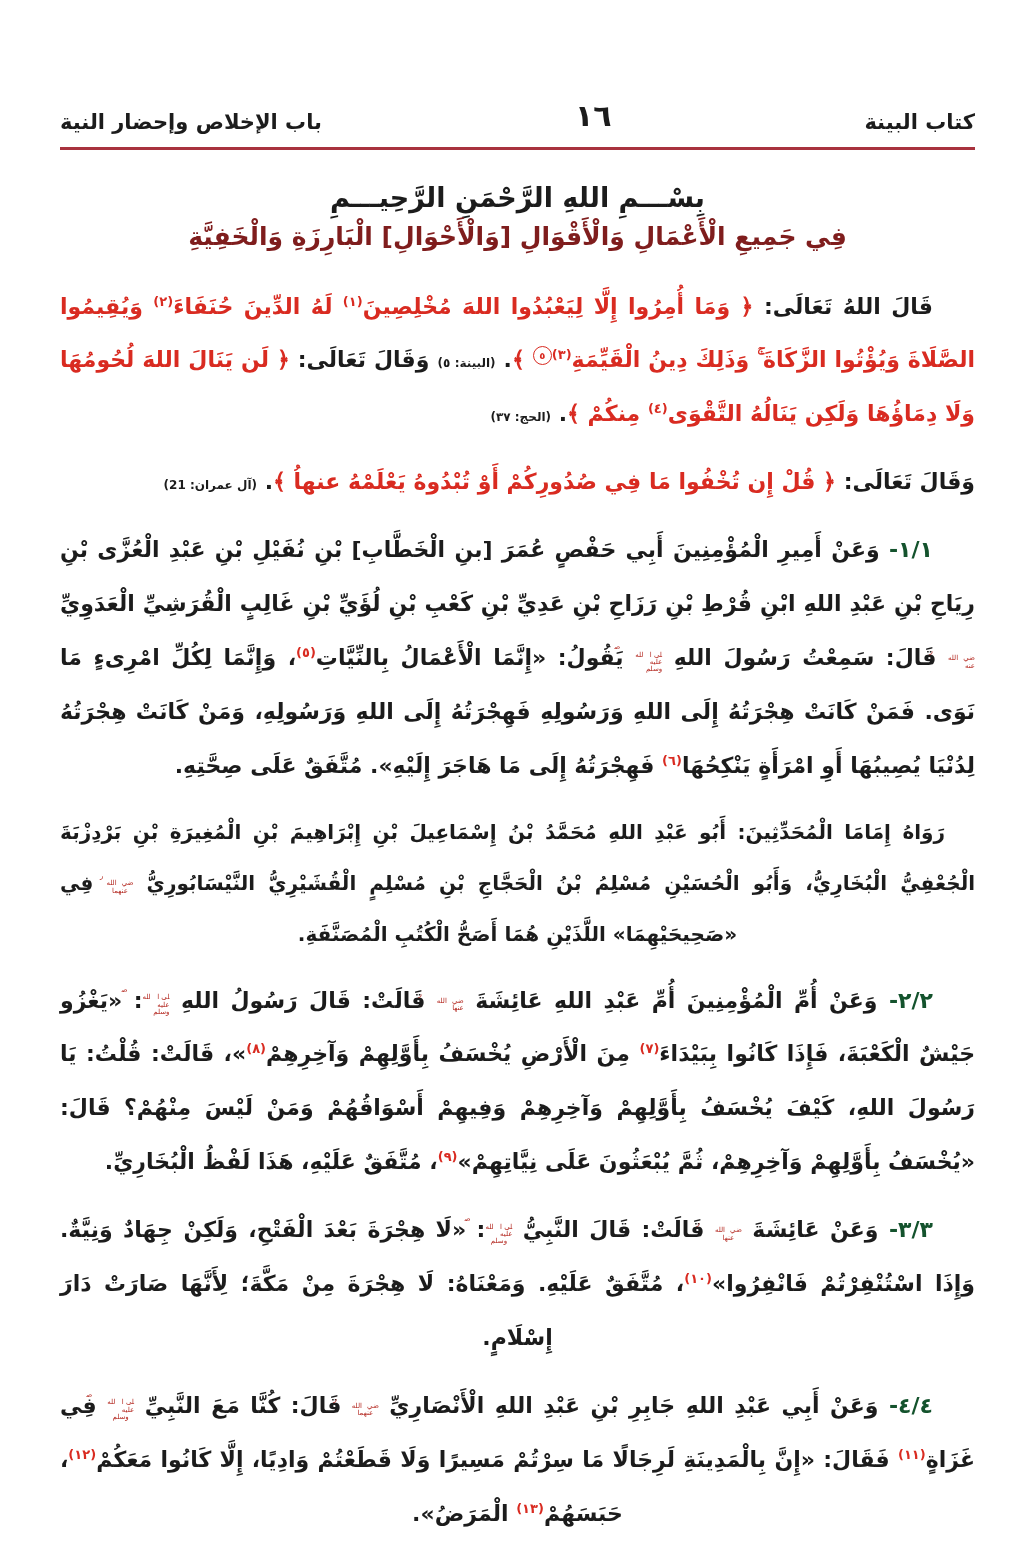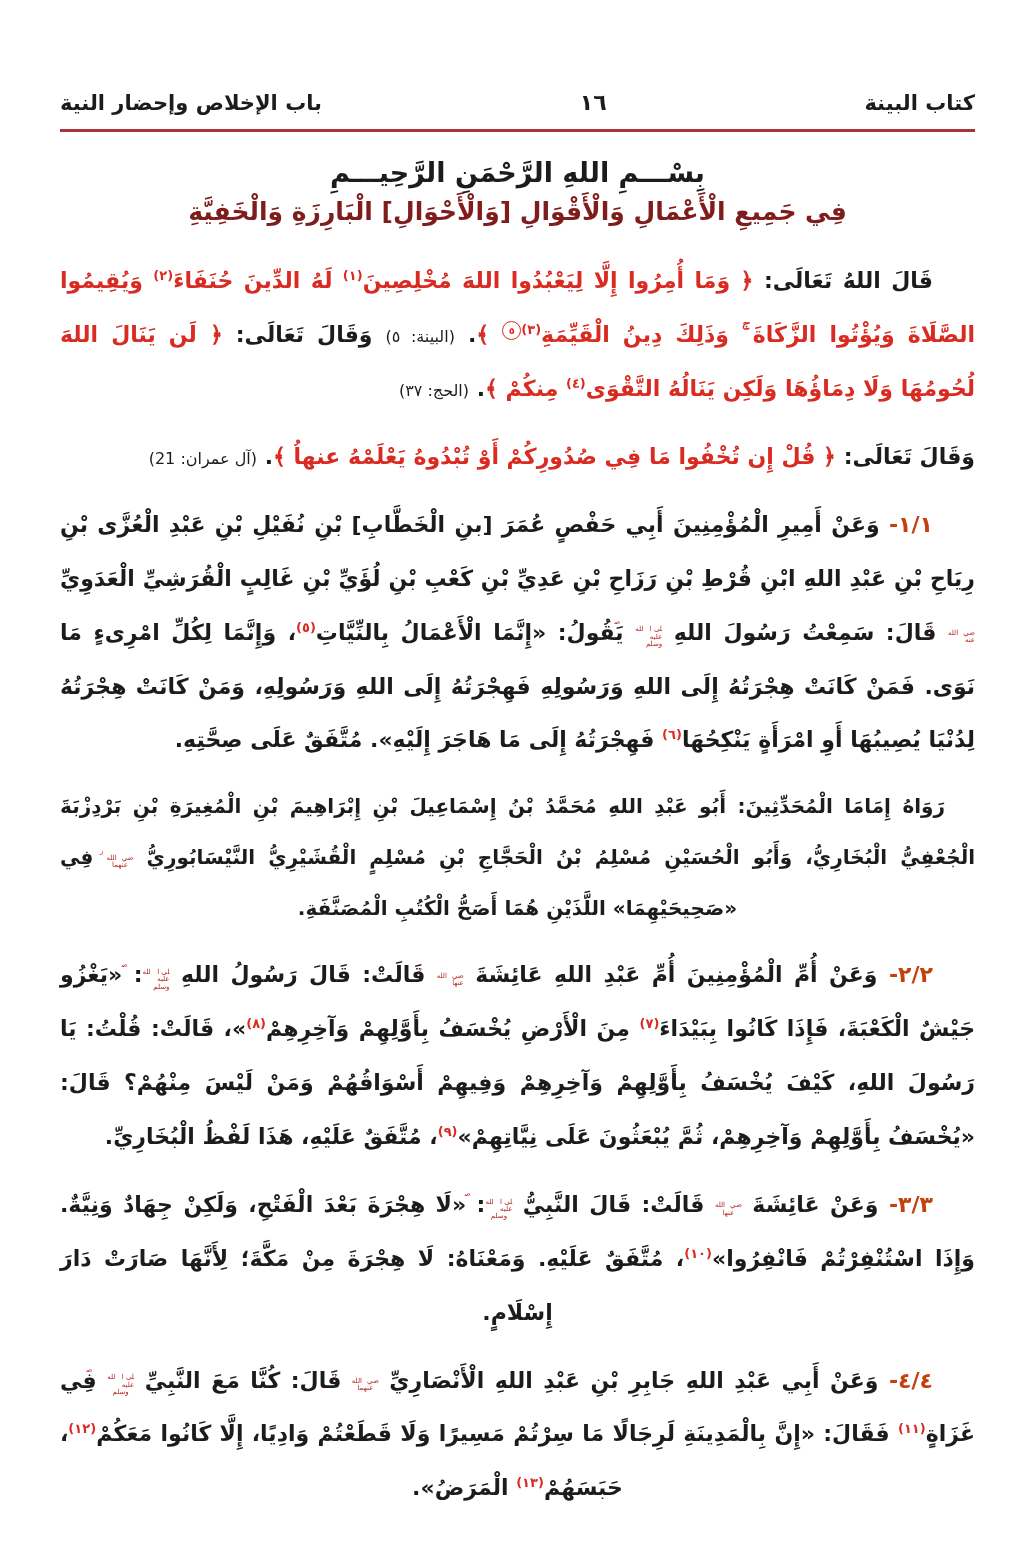"١٦" .running-head .mid { font-size: 22px -> 30px; margin-top: none -> 7px }
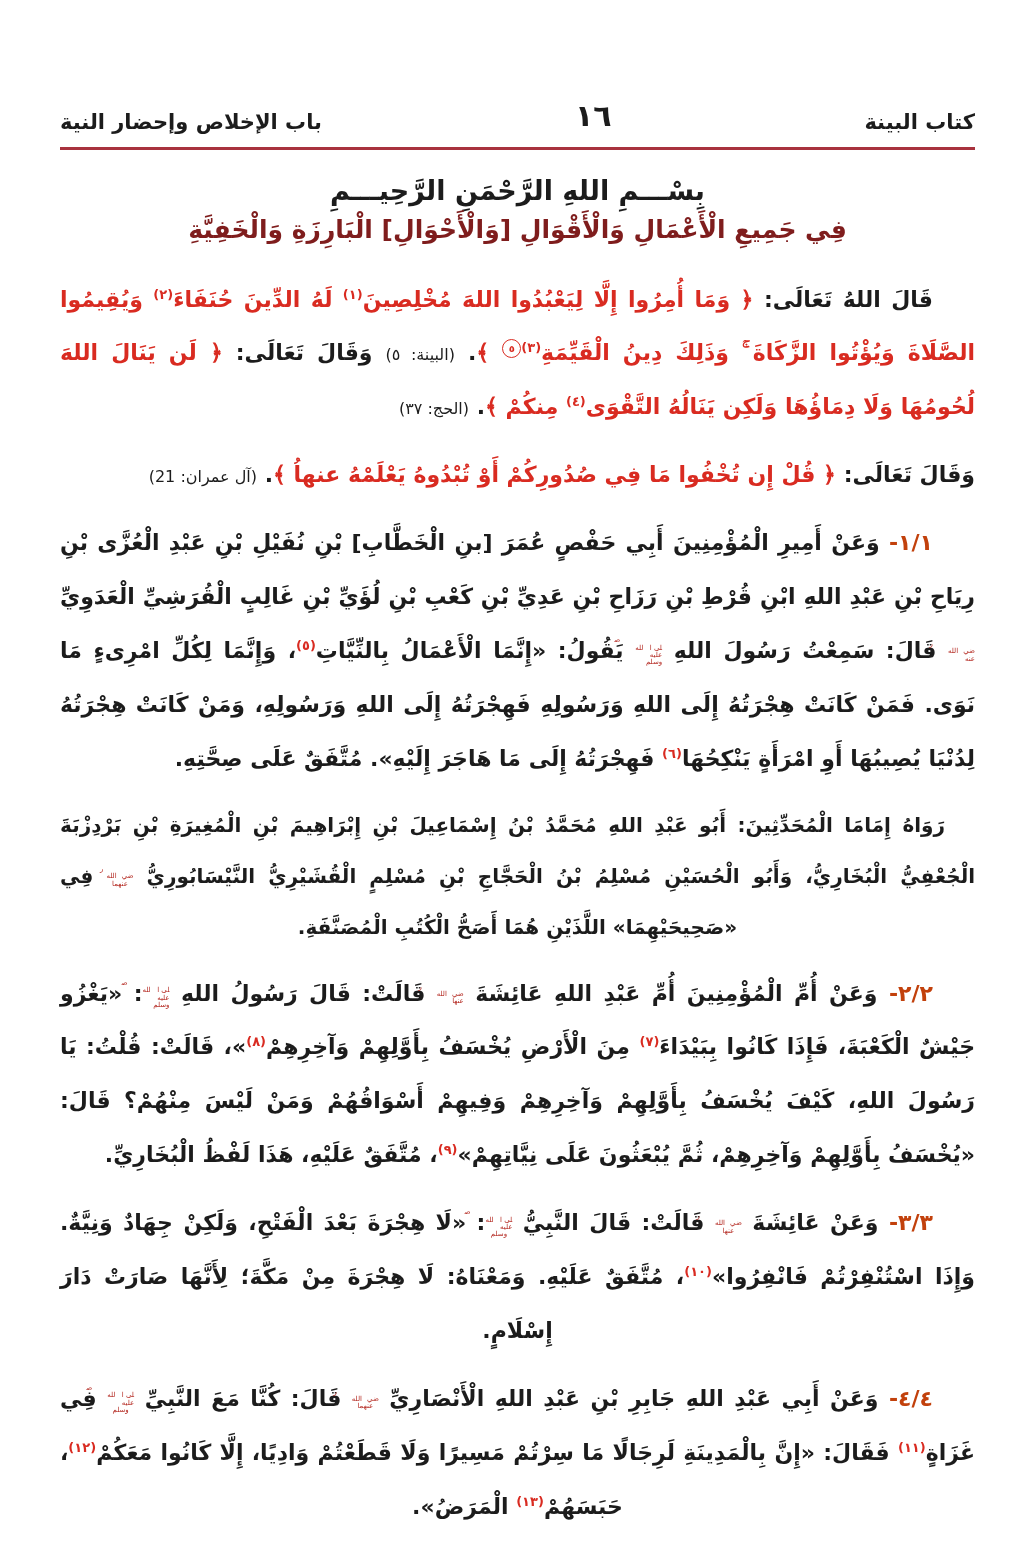"بِسْـــمِ اللهِ الرَّحْمَنِ" .basmala { margin-top: 25px -> 32px }
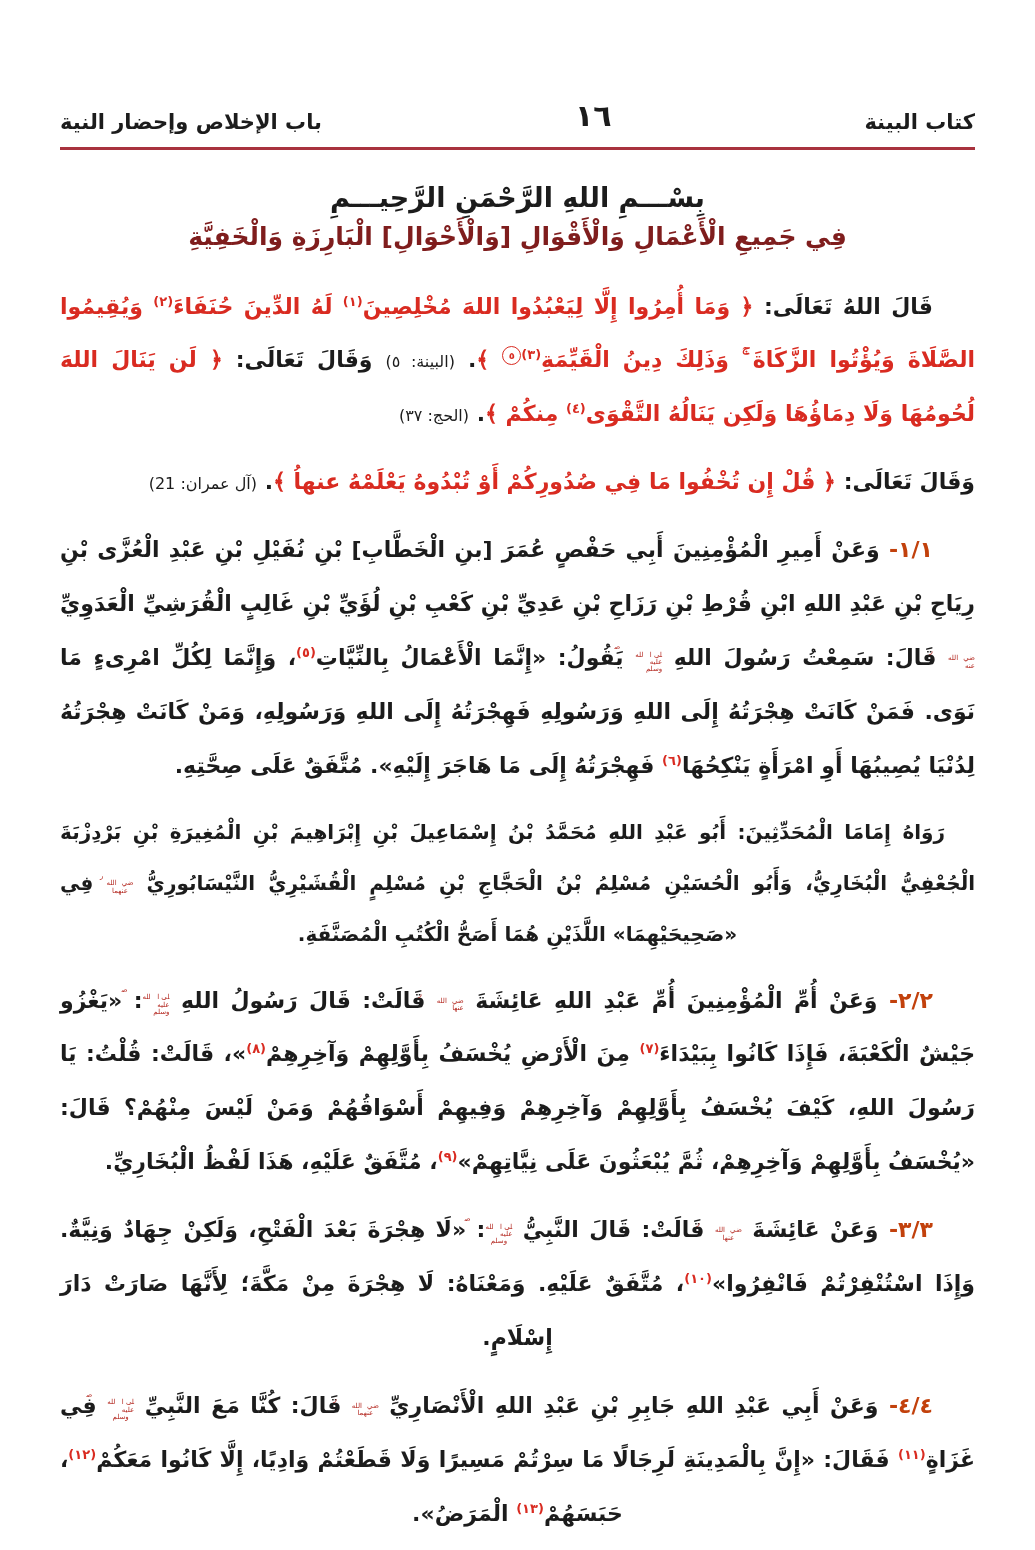"(البينة: ٥)" .seg-ref { font-size: 16px -> 12px; font-weight: normal -> bold }
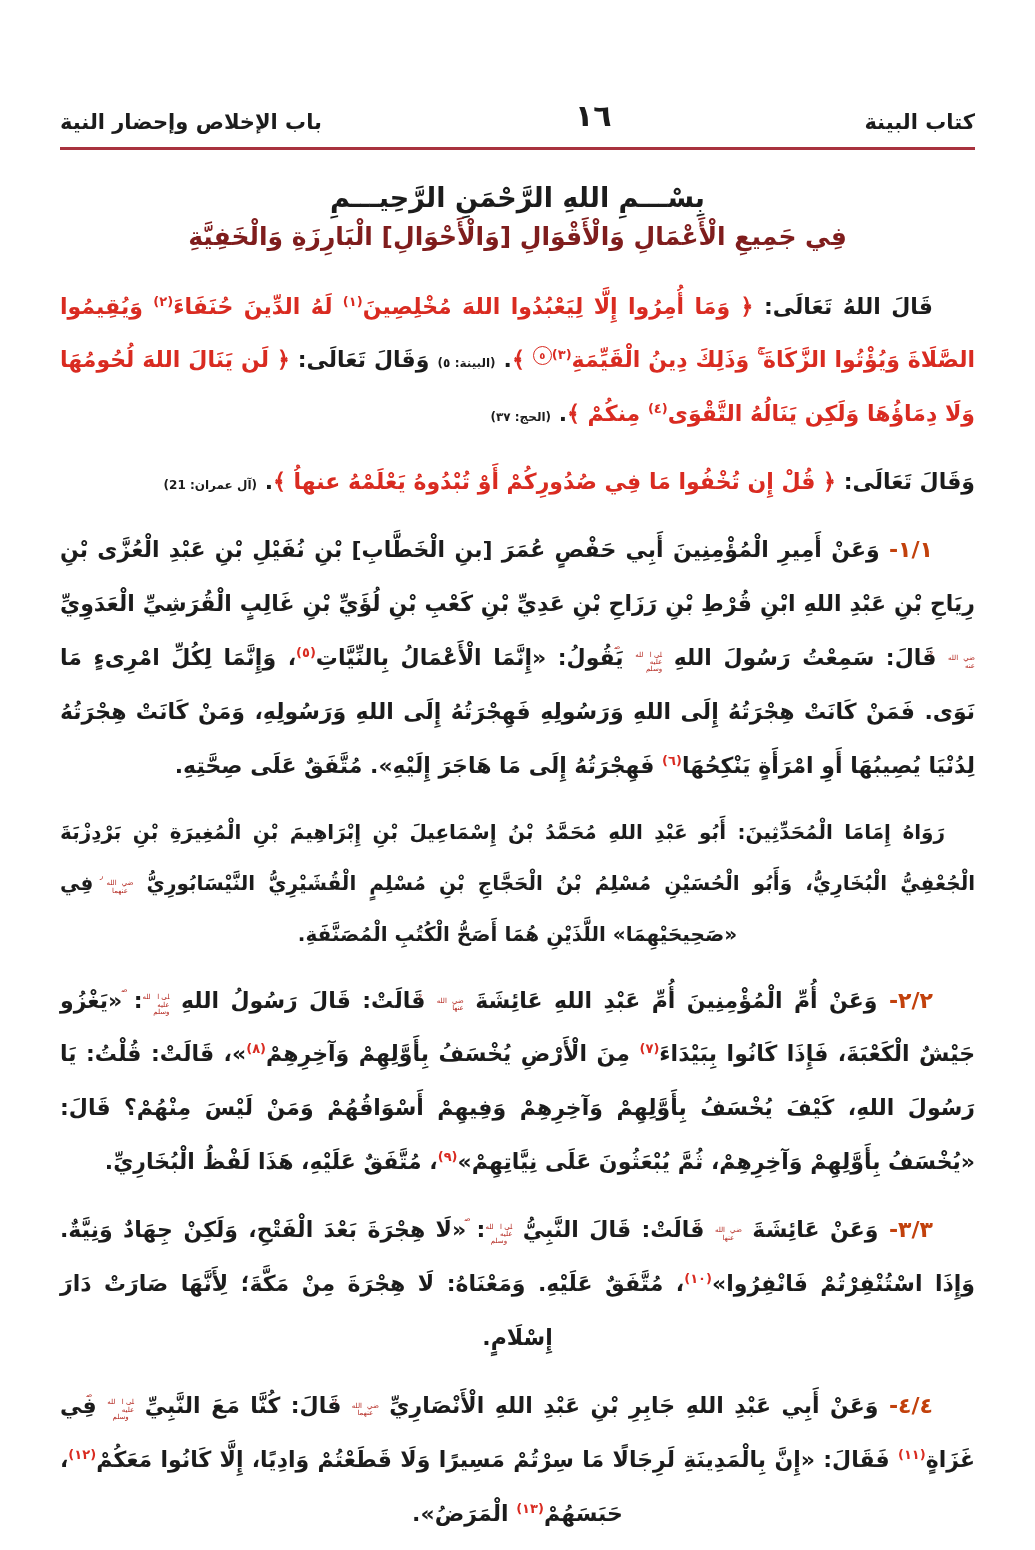"١/١-" .seg-num { color: #c2410c -> #14532d }
